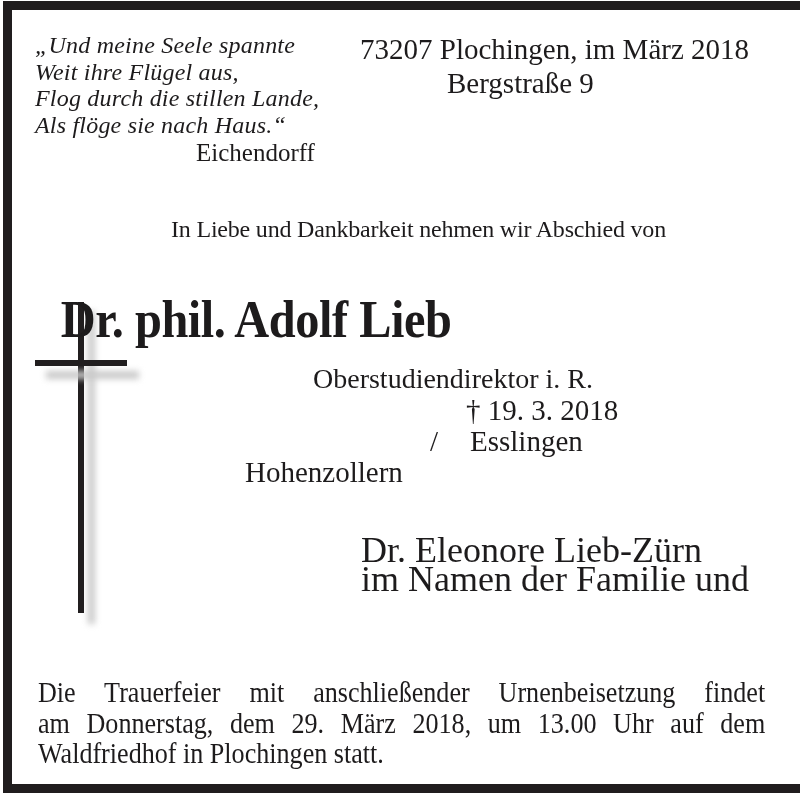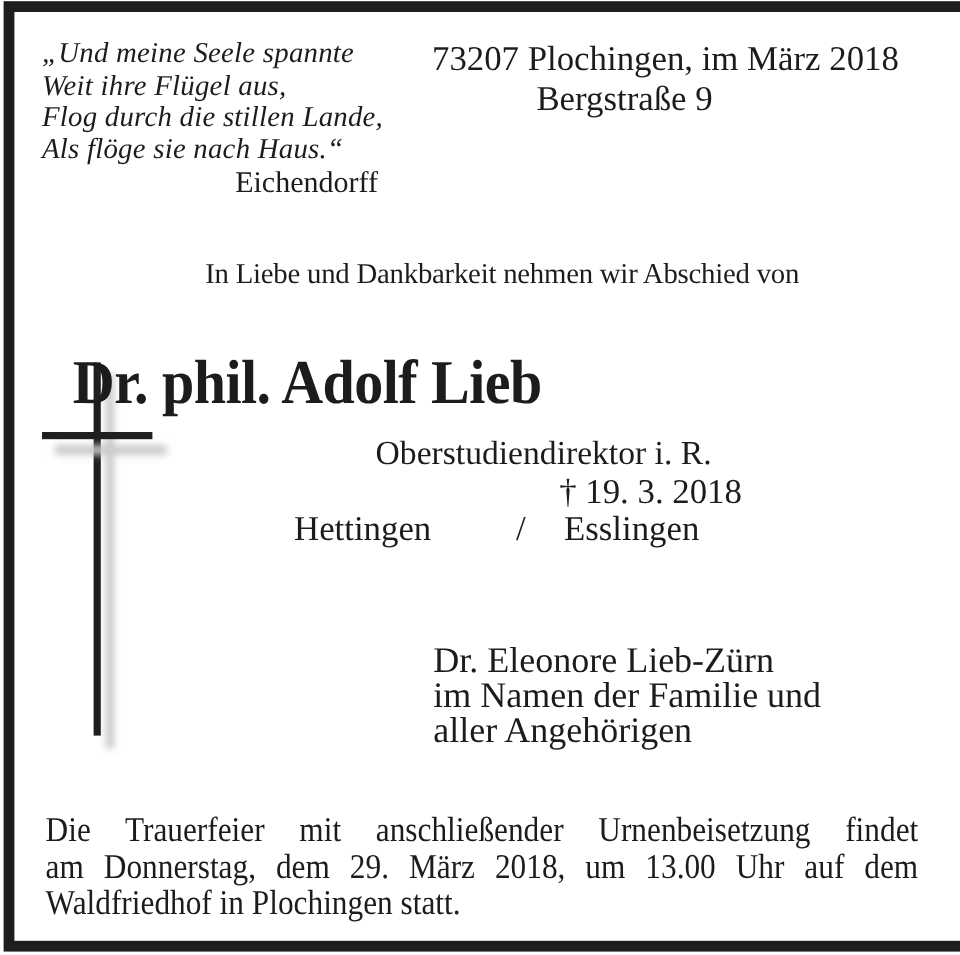"Hettingen" div.pdata { html: <div>Hettingen</div> -> none }
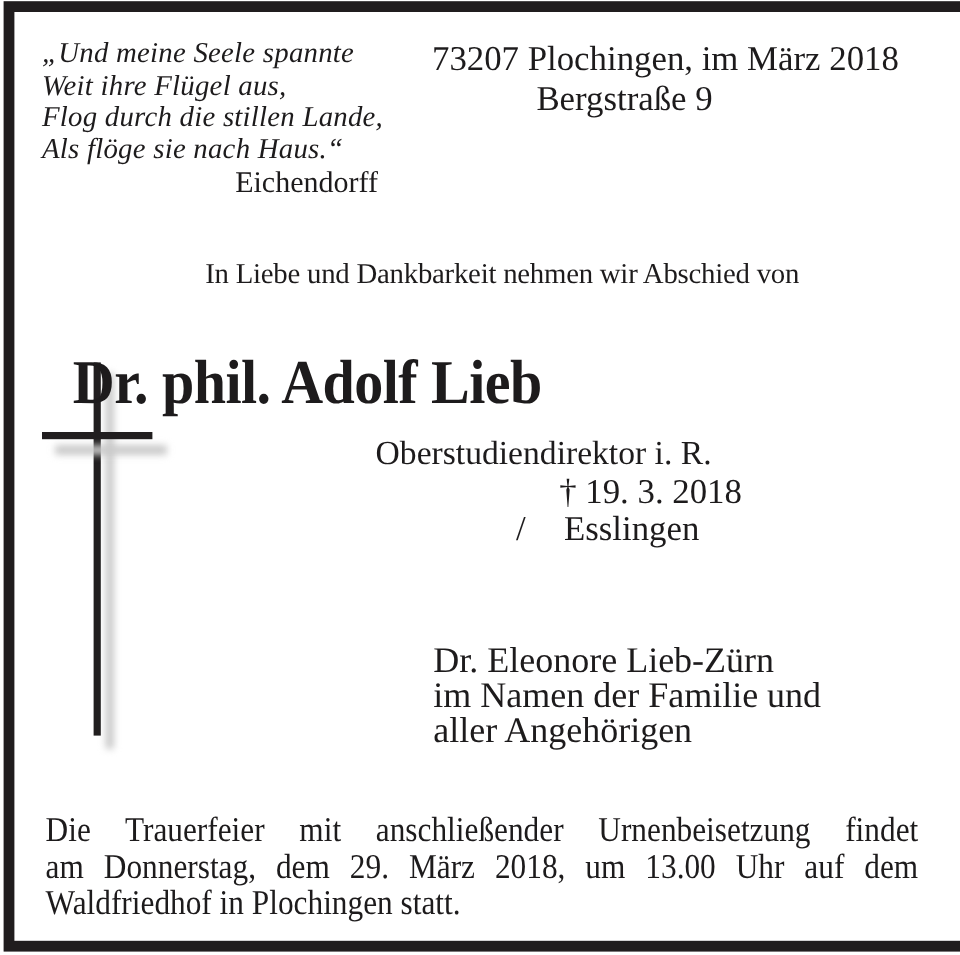"Hohenzollern" div.pdata { html: none -> <div>Hohenzollern</div> }
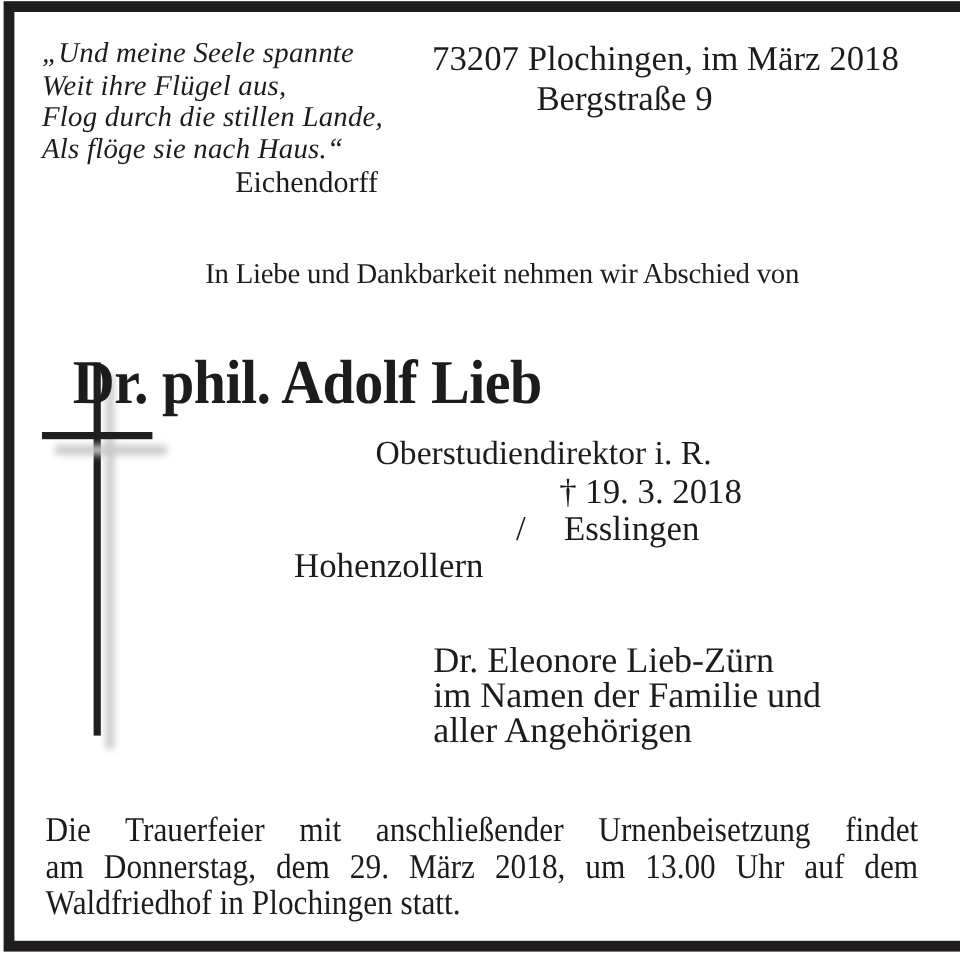"Dr. Eleonore Lieb-Zürn" .mourners { font-size: 30px -> 36px }
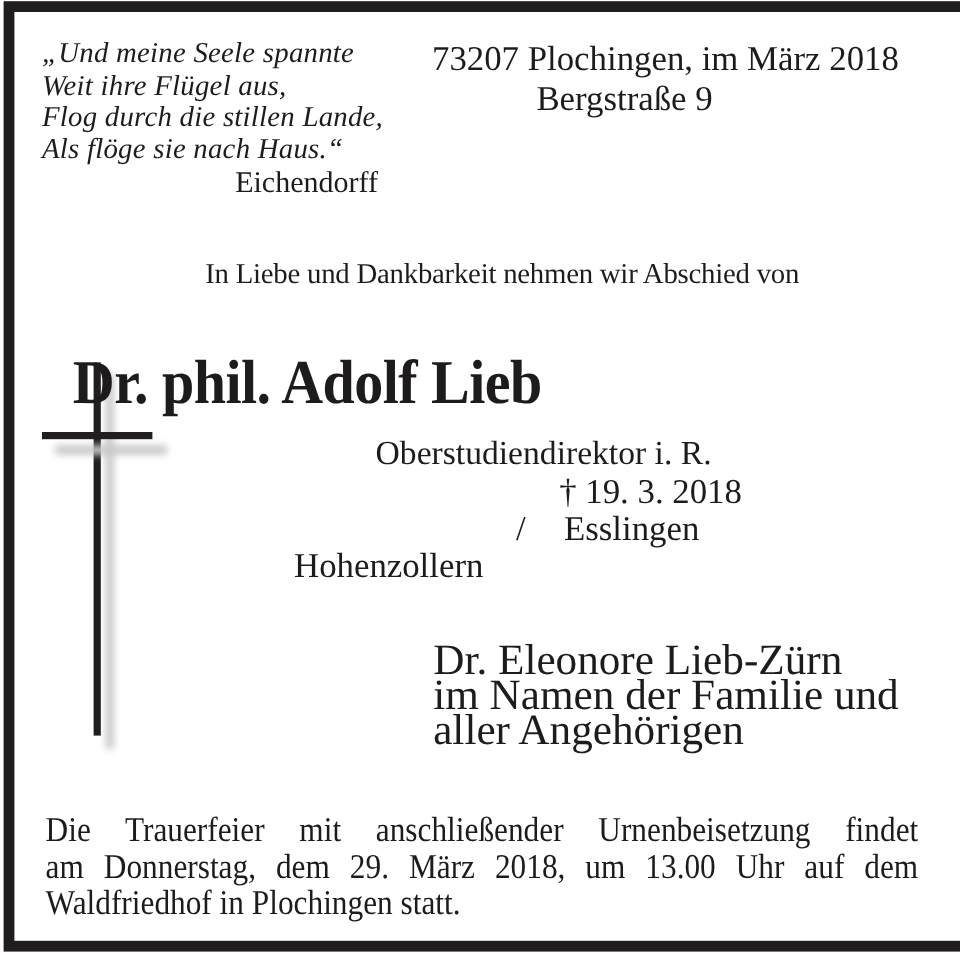"aller Angehörigen" div { html: <div>aller Angehörigen</div> -> none }
